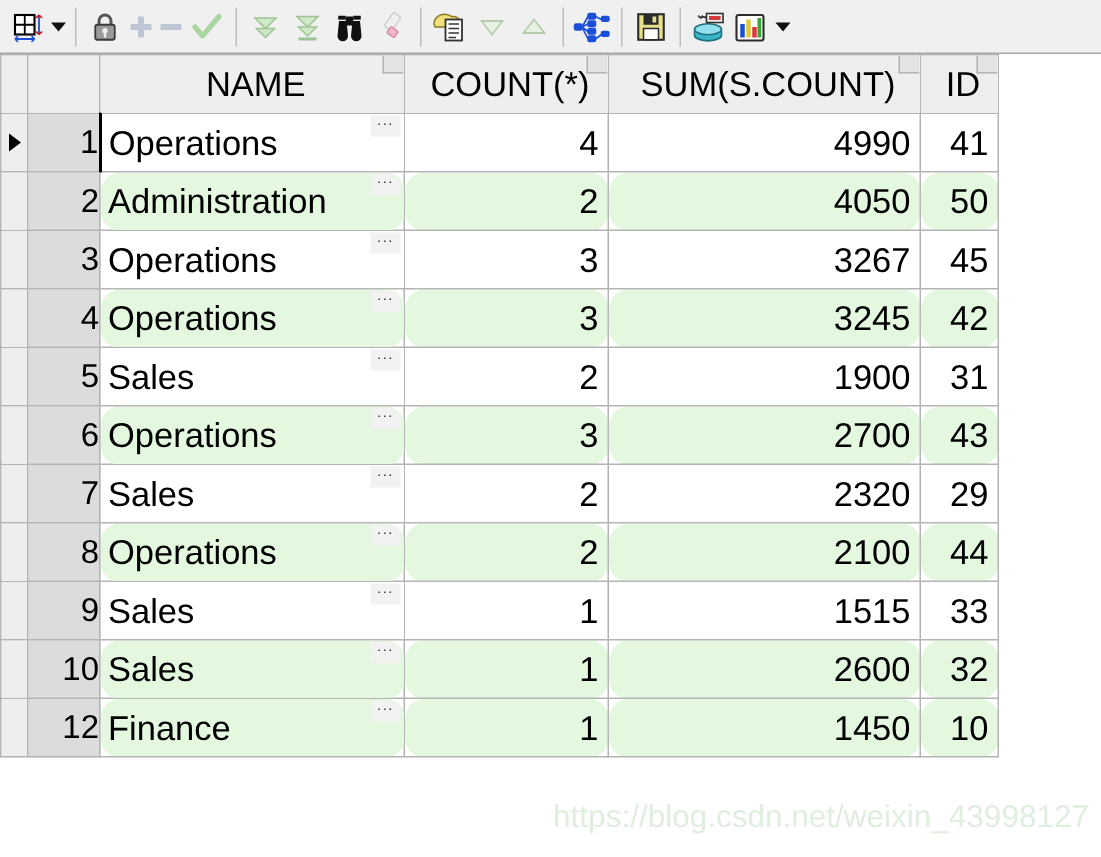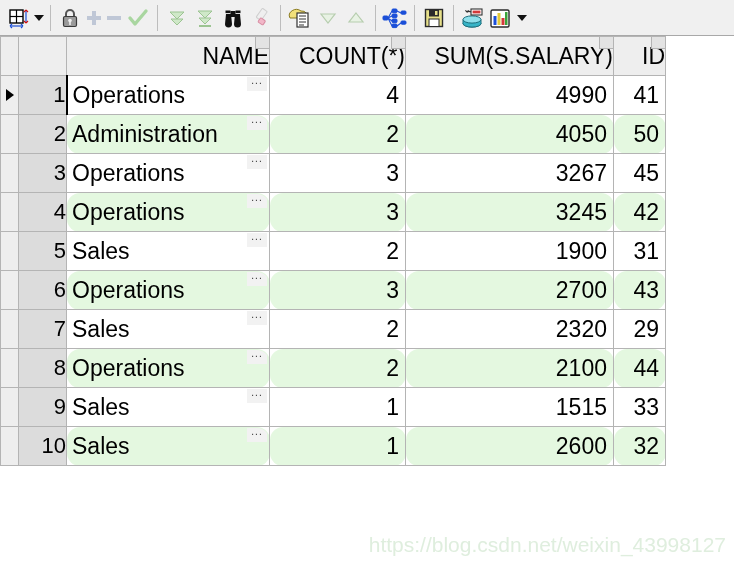"NAME" thead th { text-align: right -> center }
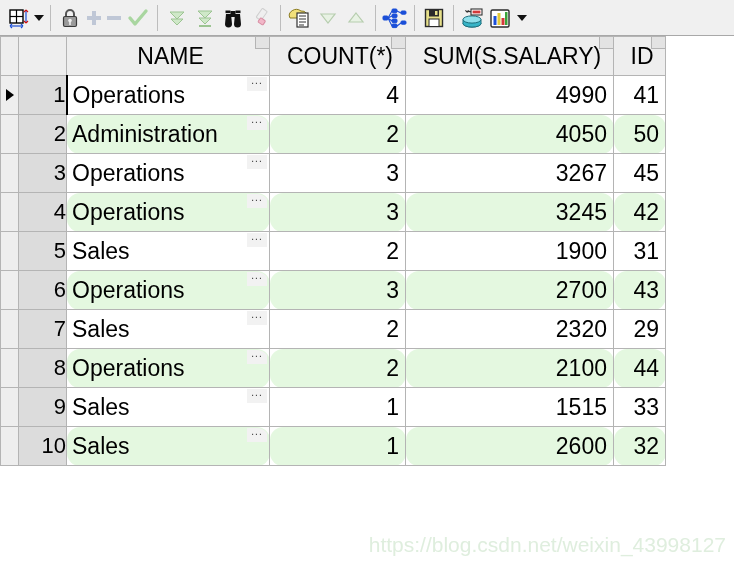"SUM(S.SALARY)" span.hlabel { text: S.SALARY -> S.COUNT }
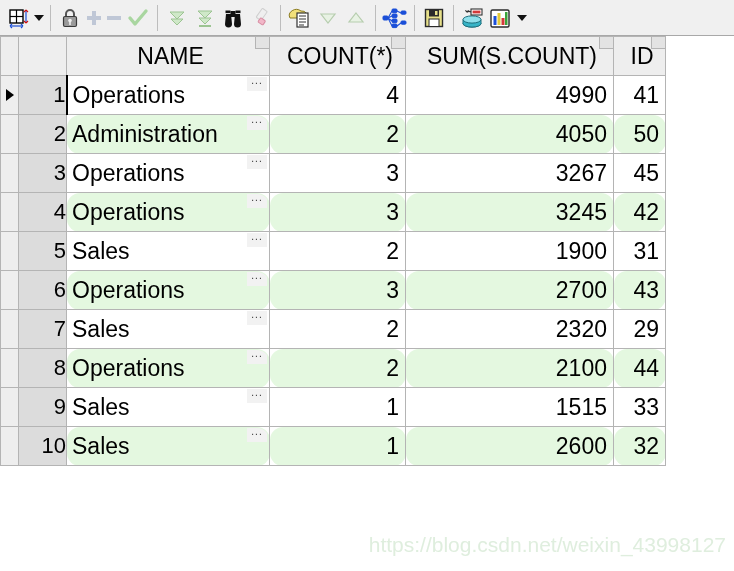"12" tr.green { html: none -> <tr> <td></td> <td>12</td> <td><span>Finance</span><span>...</span></td> <td>1</td> <td>1450</td> <td>10</td> </tr> }
